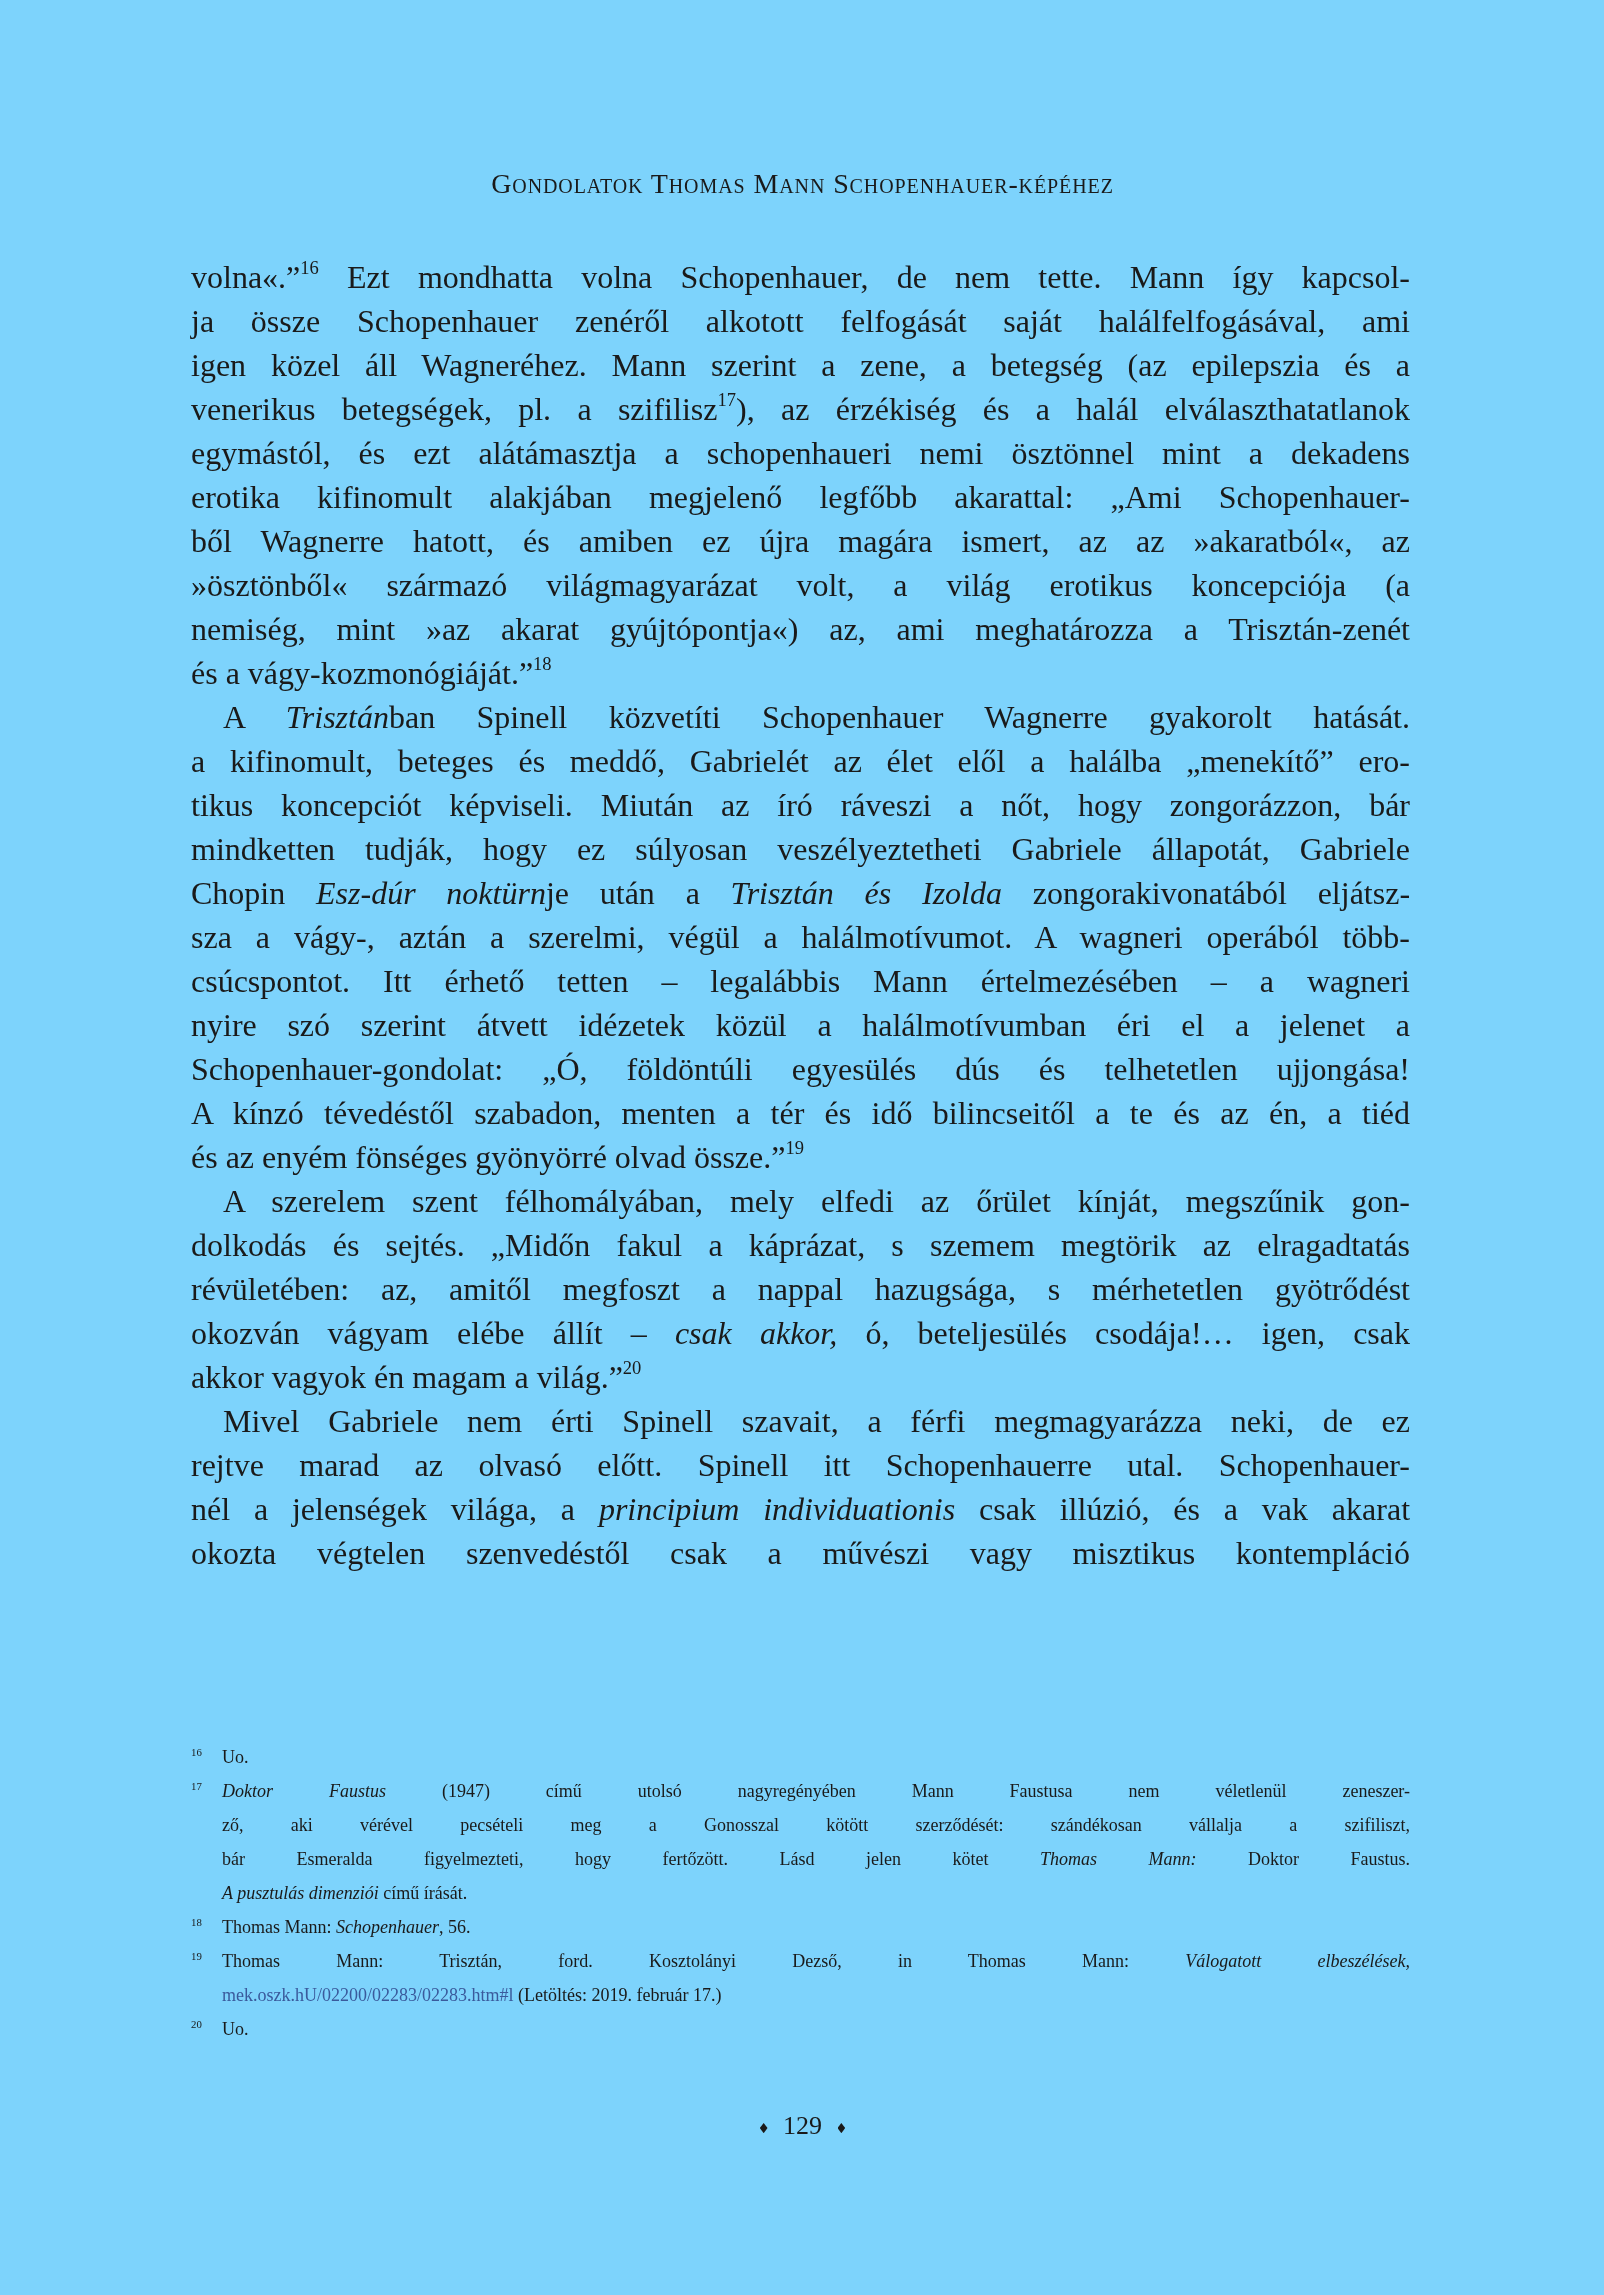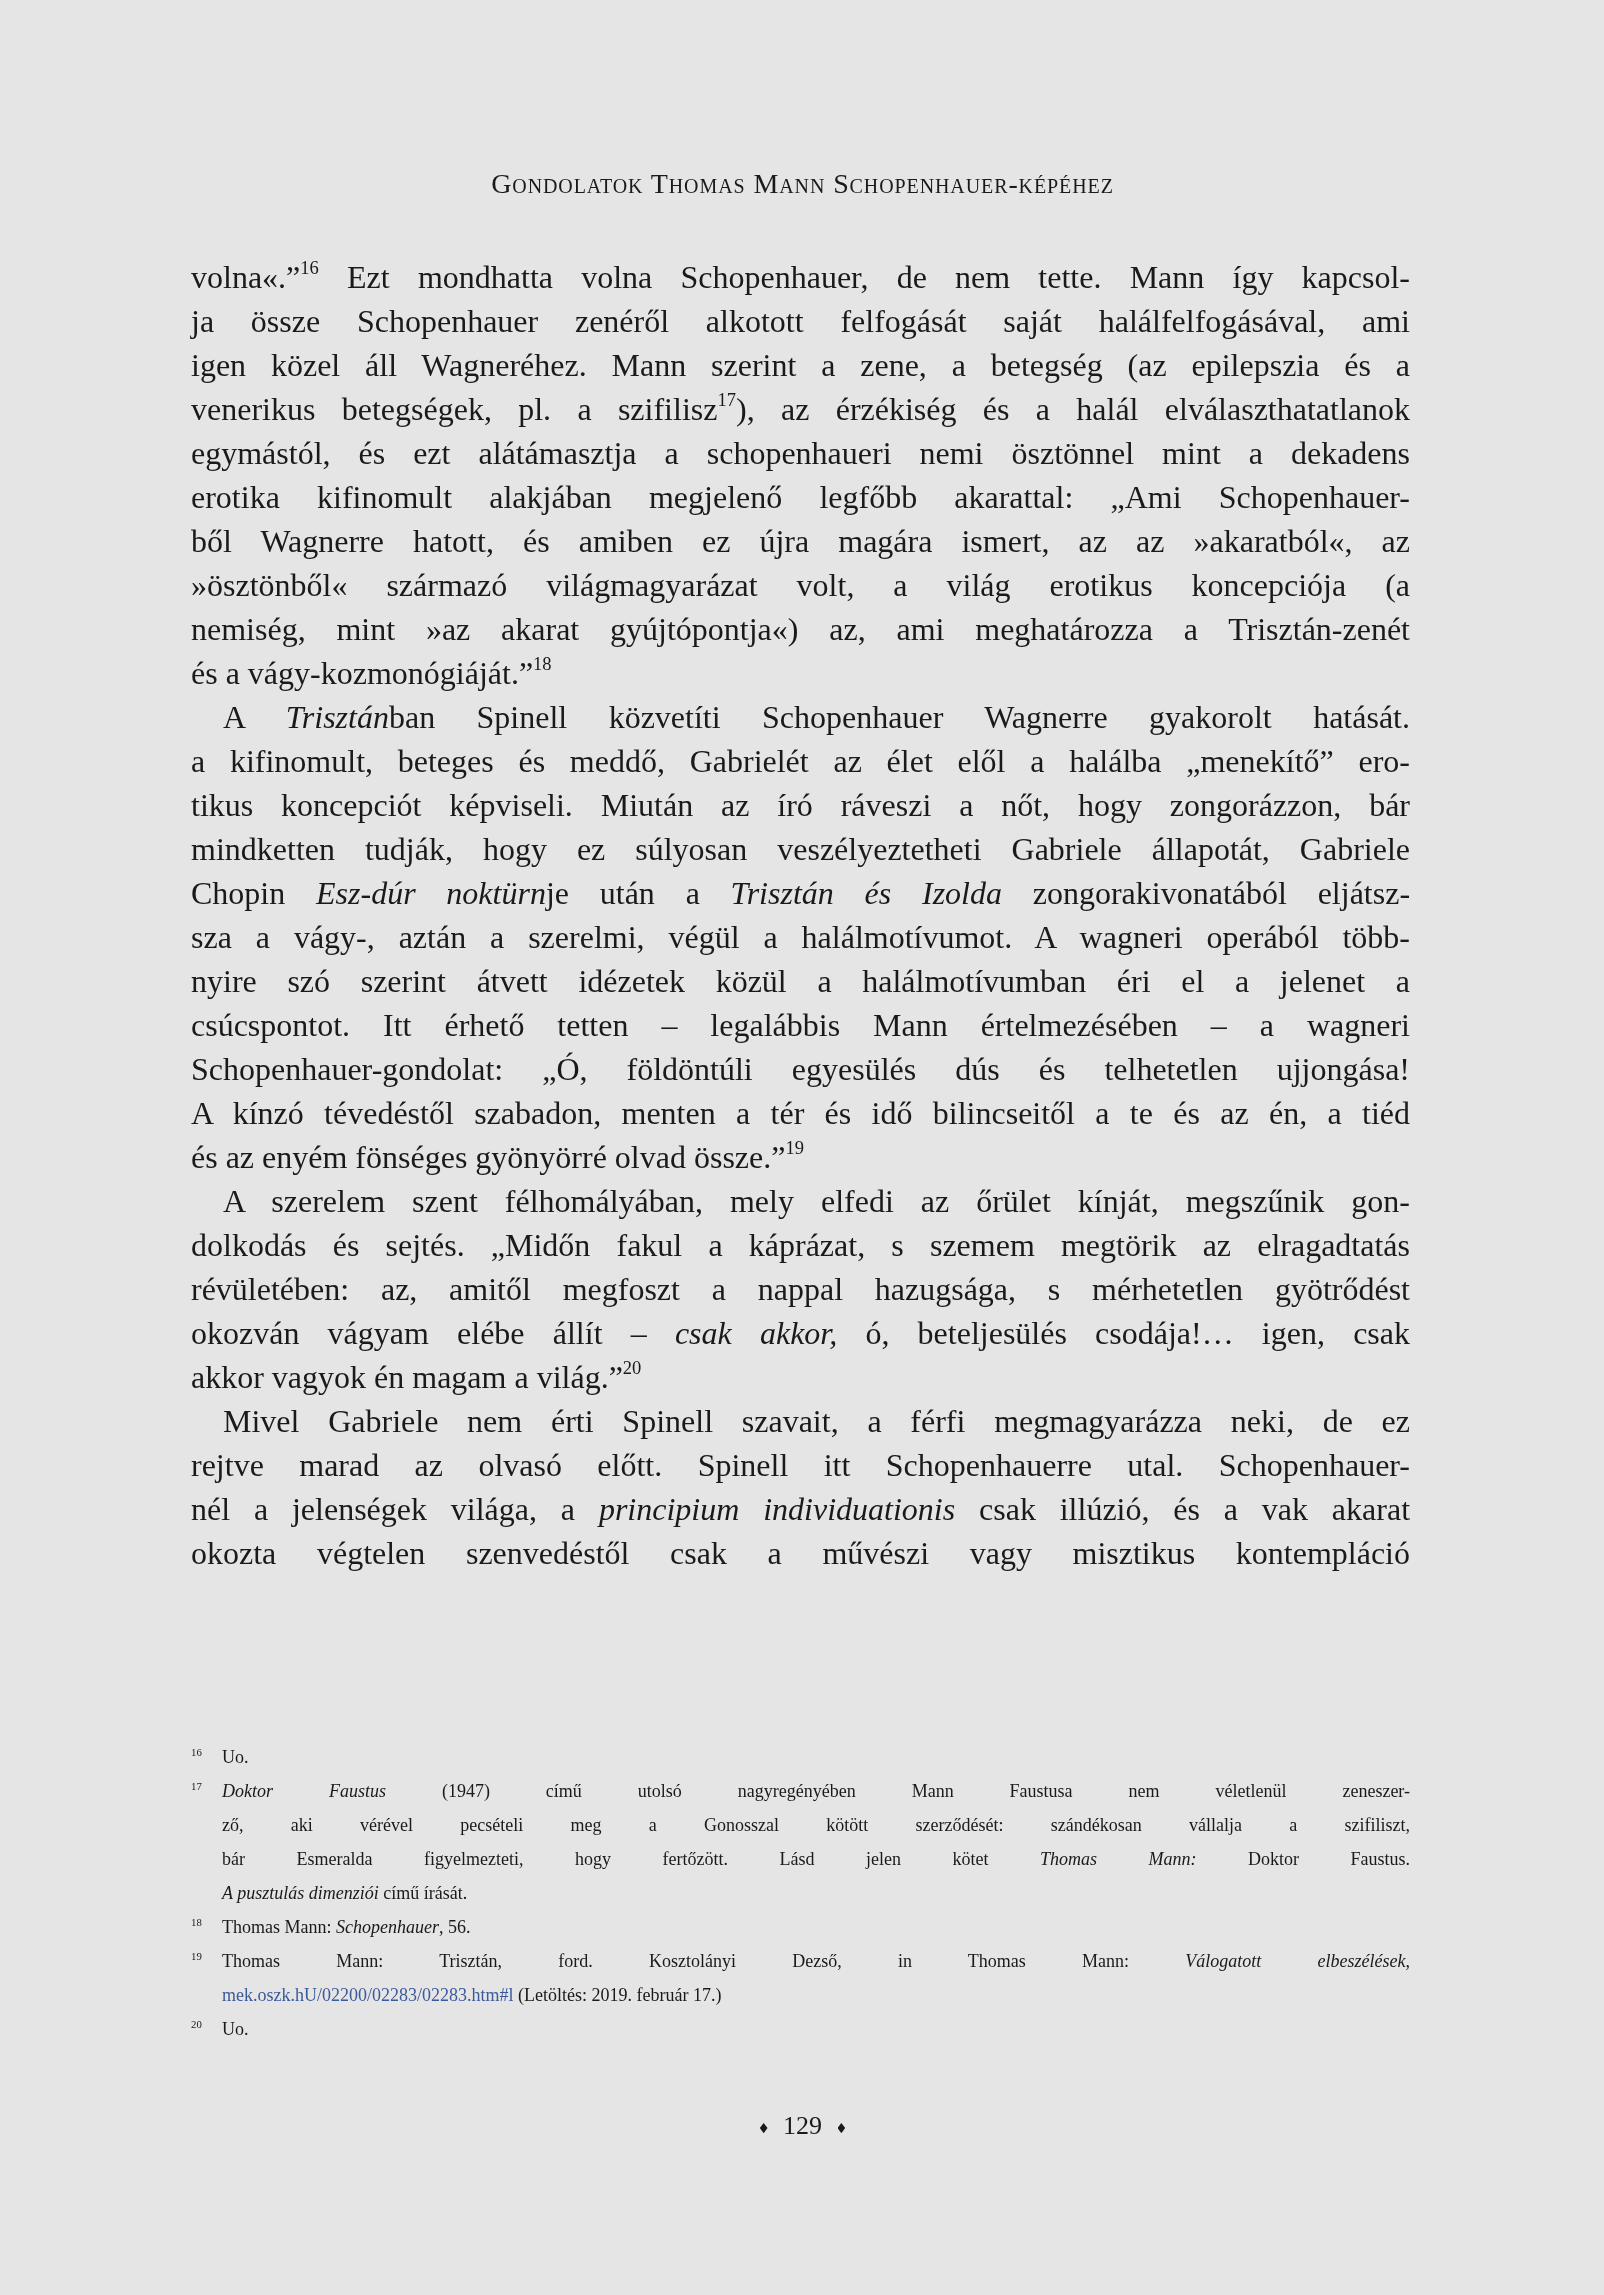"Gondolatok Thomas Mann" .page { background: #e5e5e5 -> #7dd3fc }
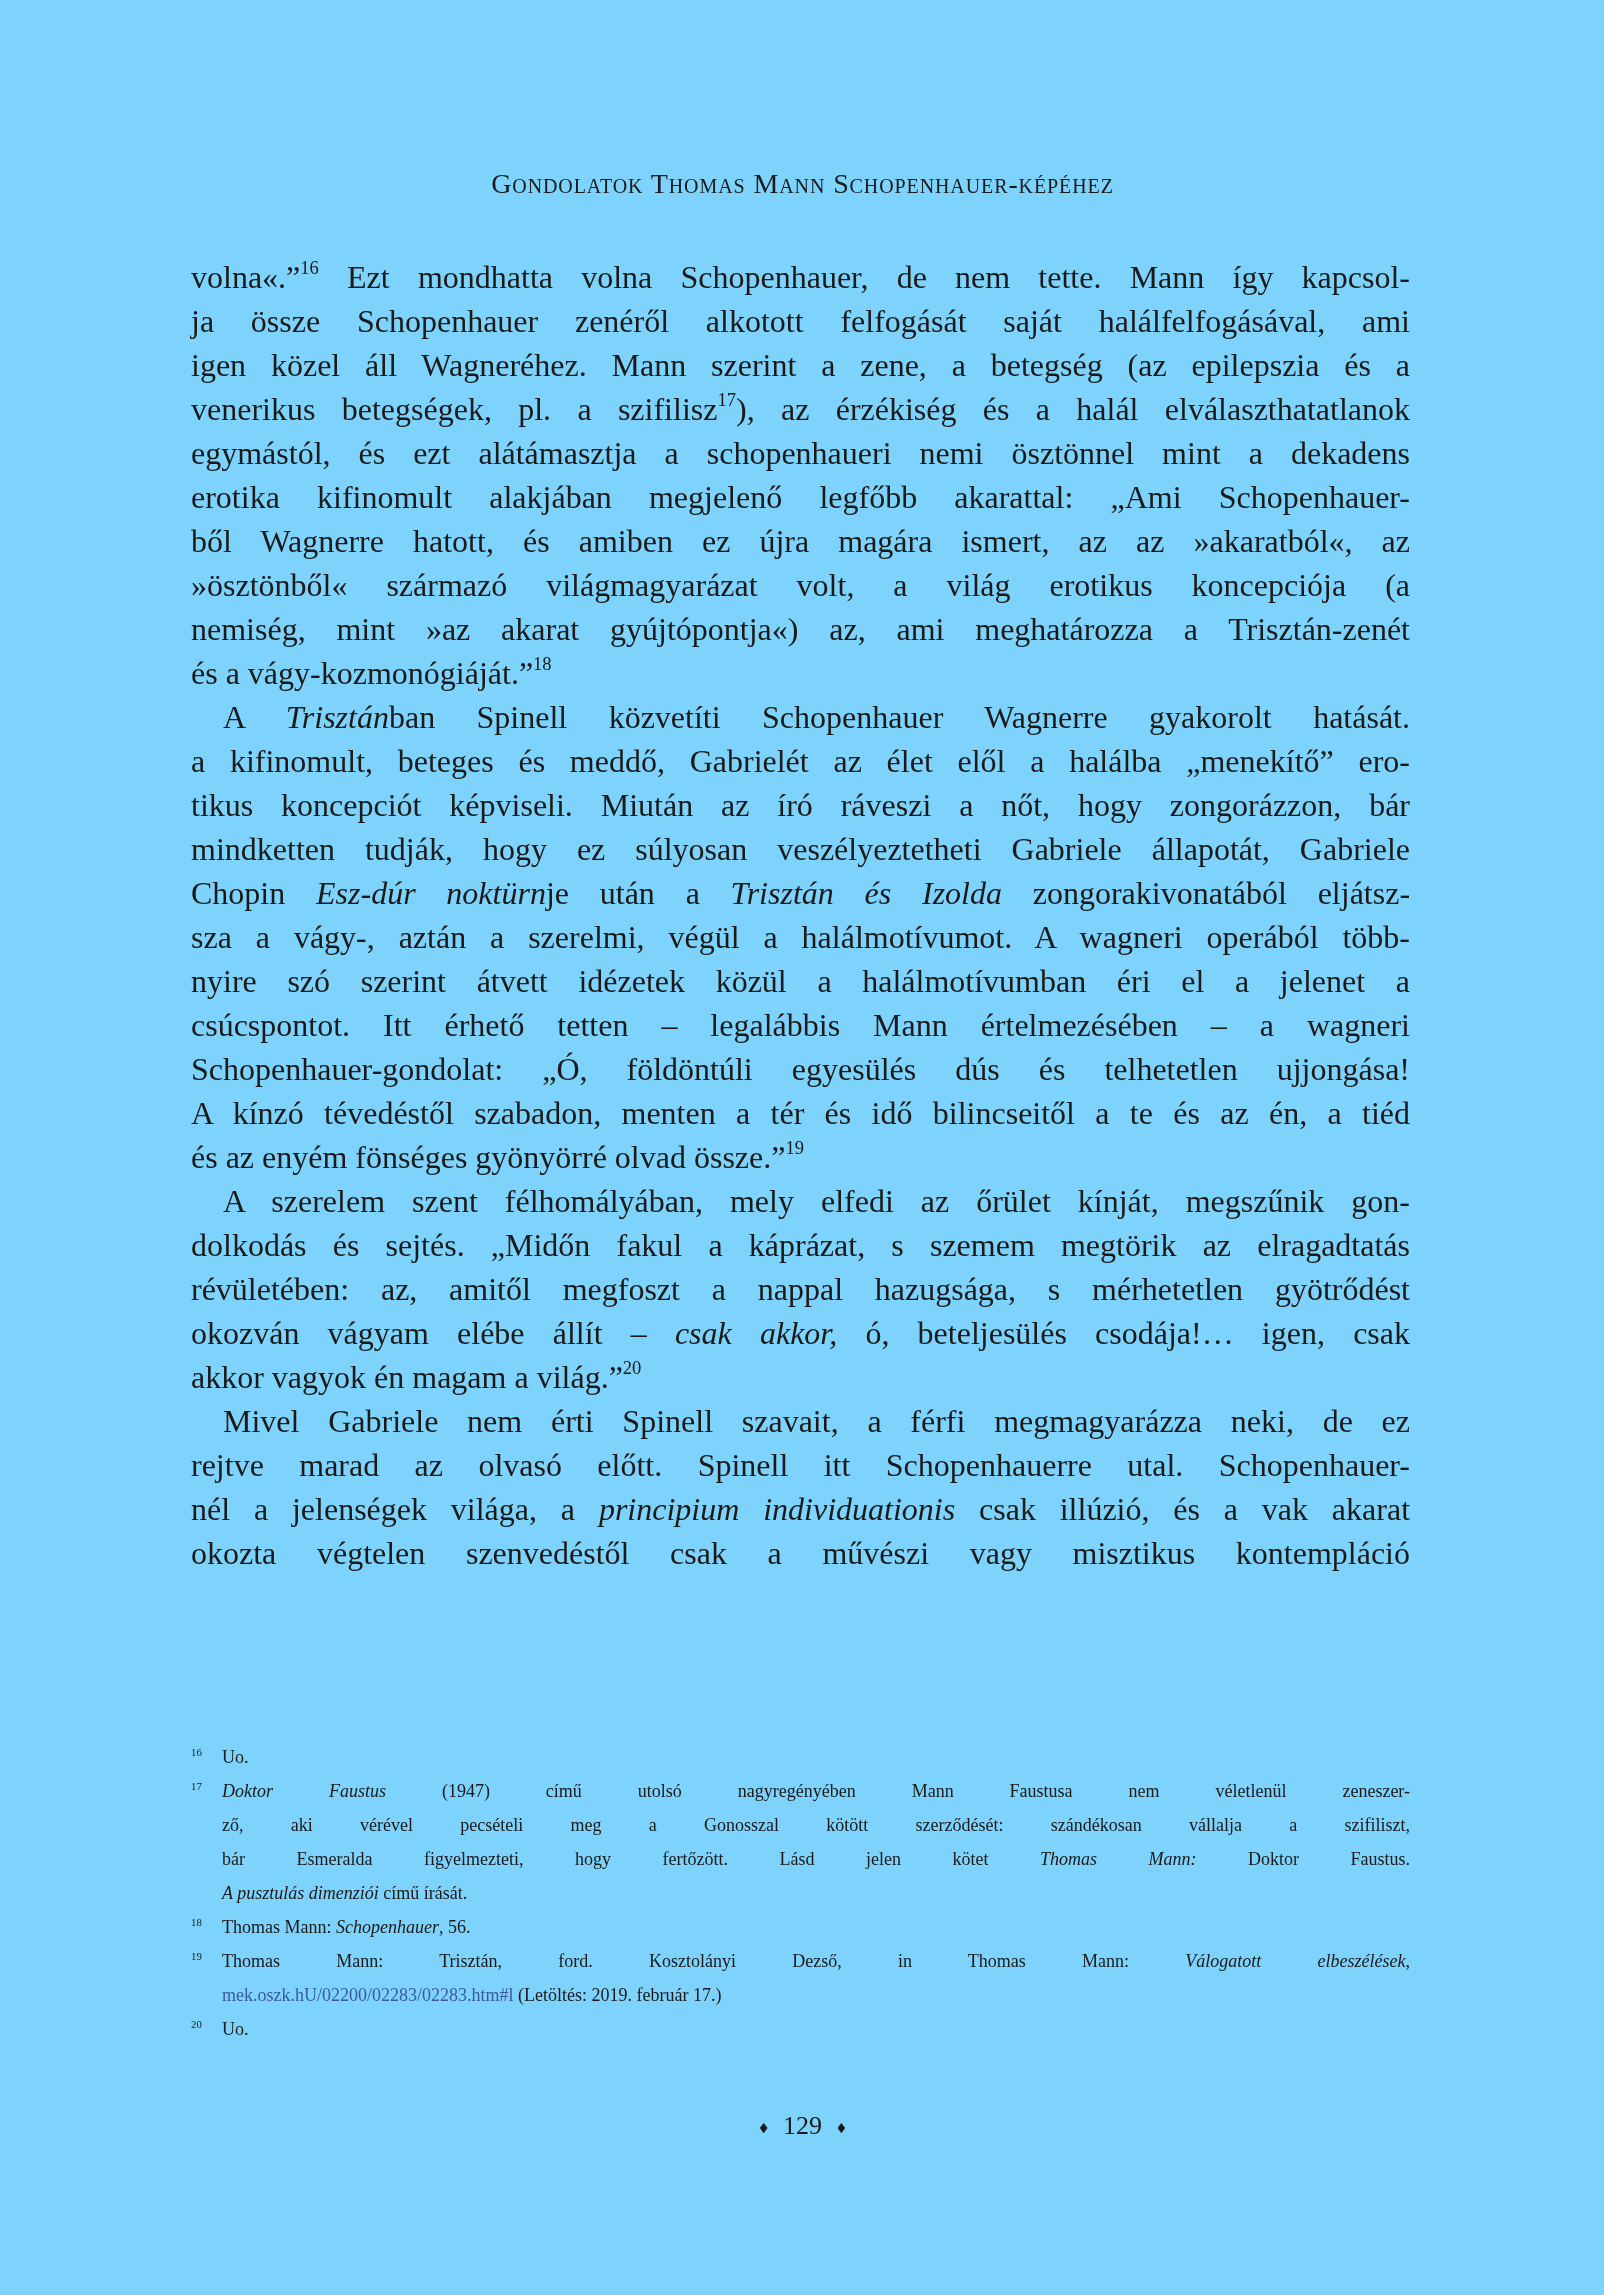"nyire szó szerint átvett idézetek" div.line { order: before "csúcspontot. Itt érhető tetten –" -> after "csúcspontot. Itt érhető tetten –" }
